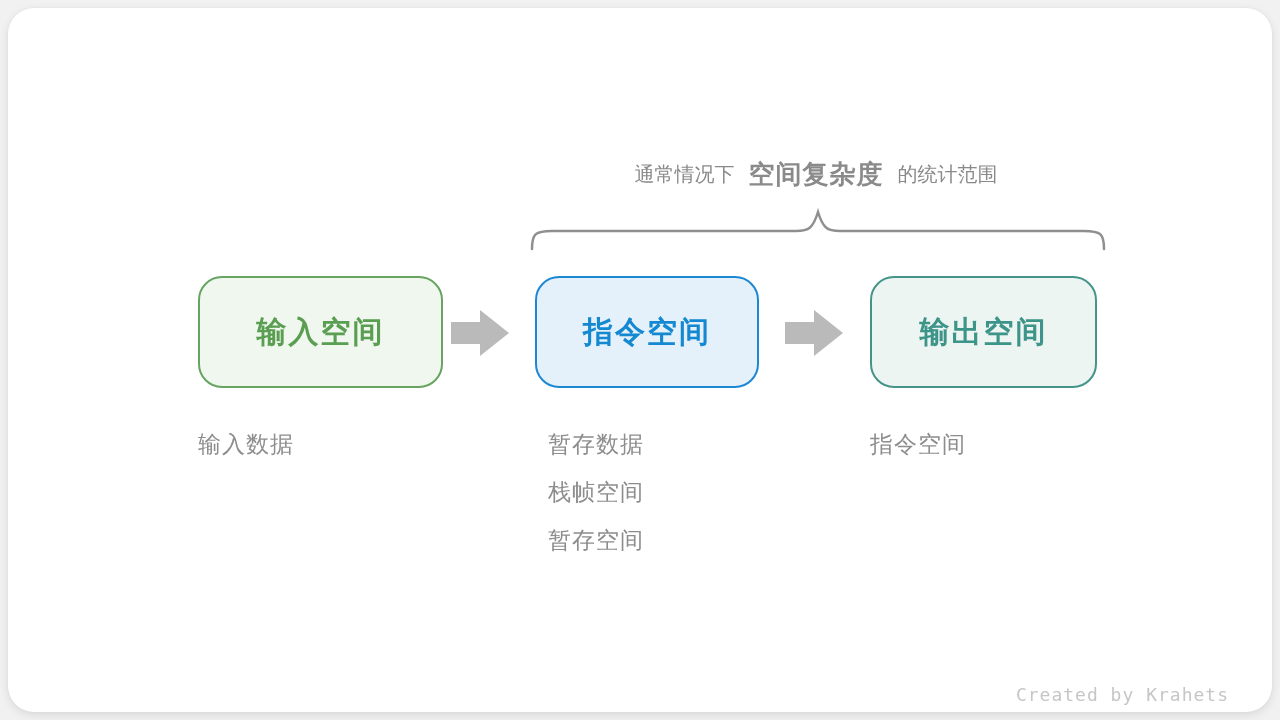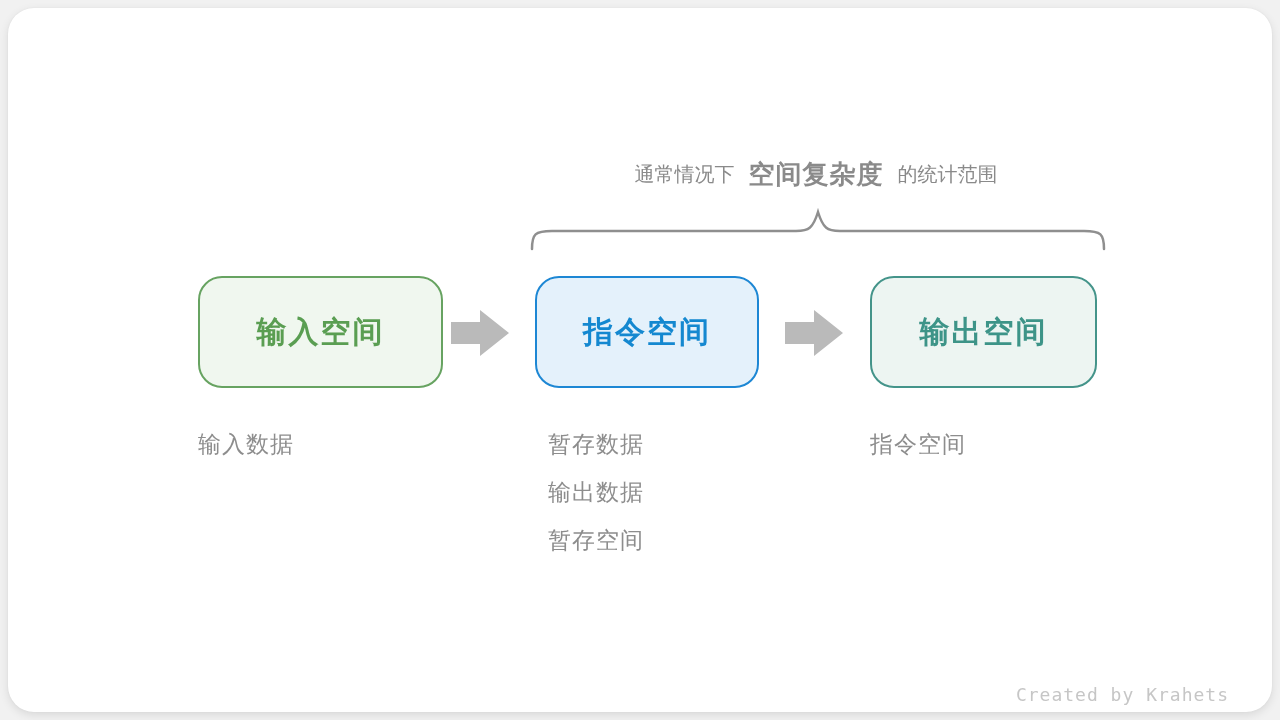"输出数据" div { text: 输出数据 -> 栈帧空间 }
